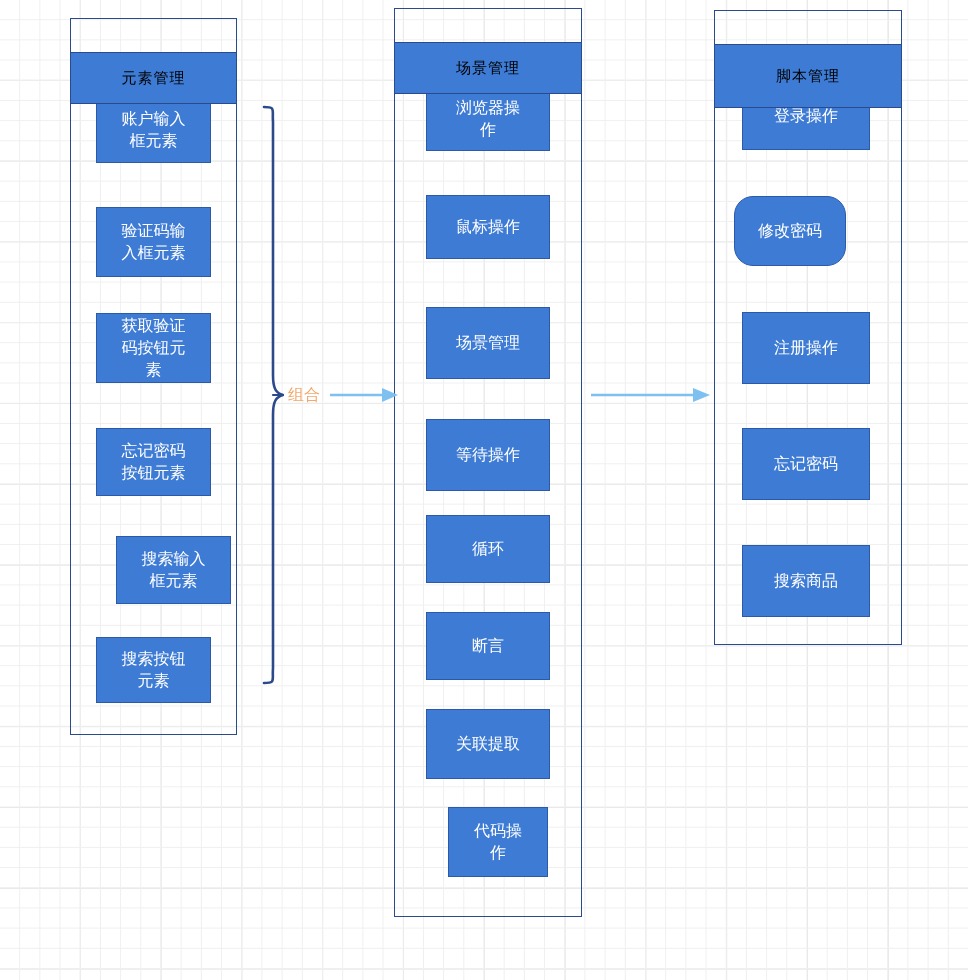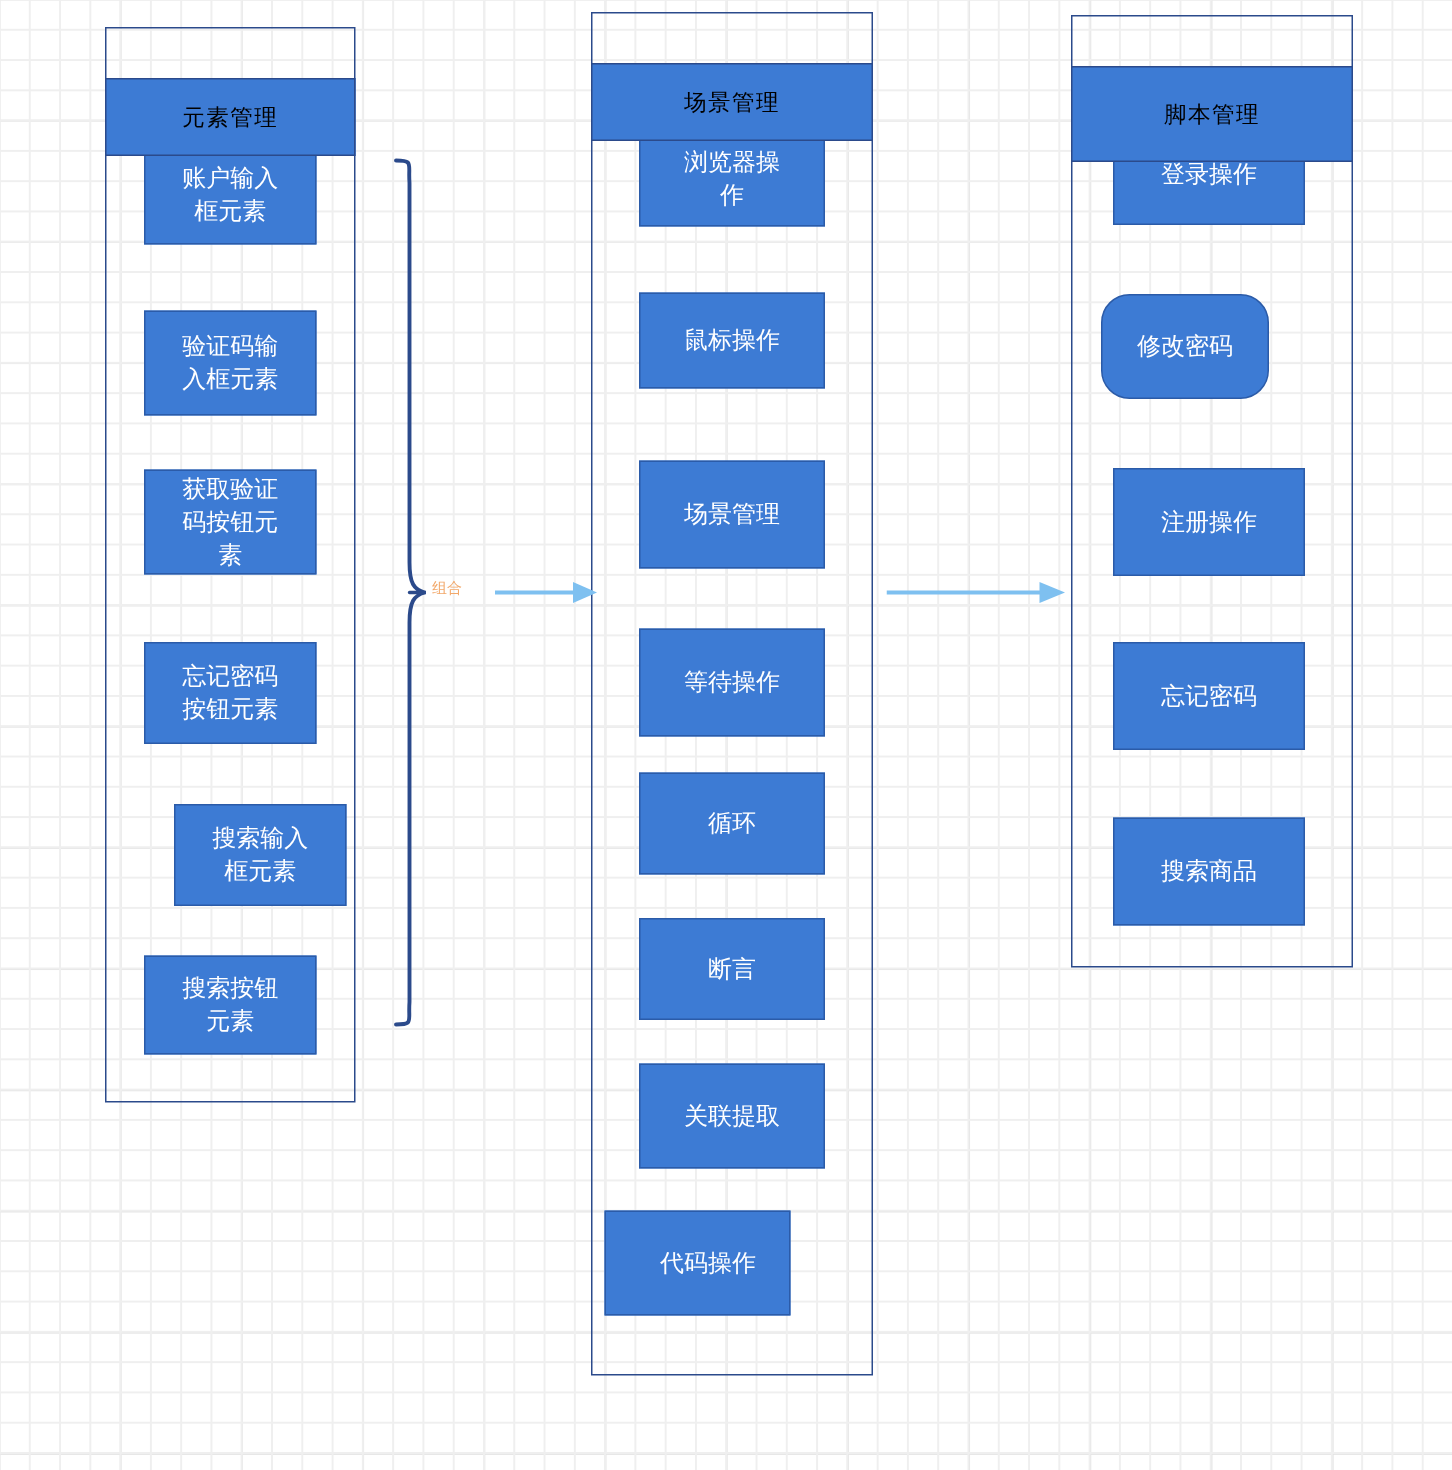"组合" .combo-label { font-size: 10px -> 16px }
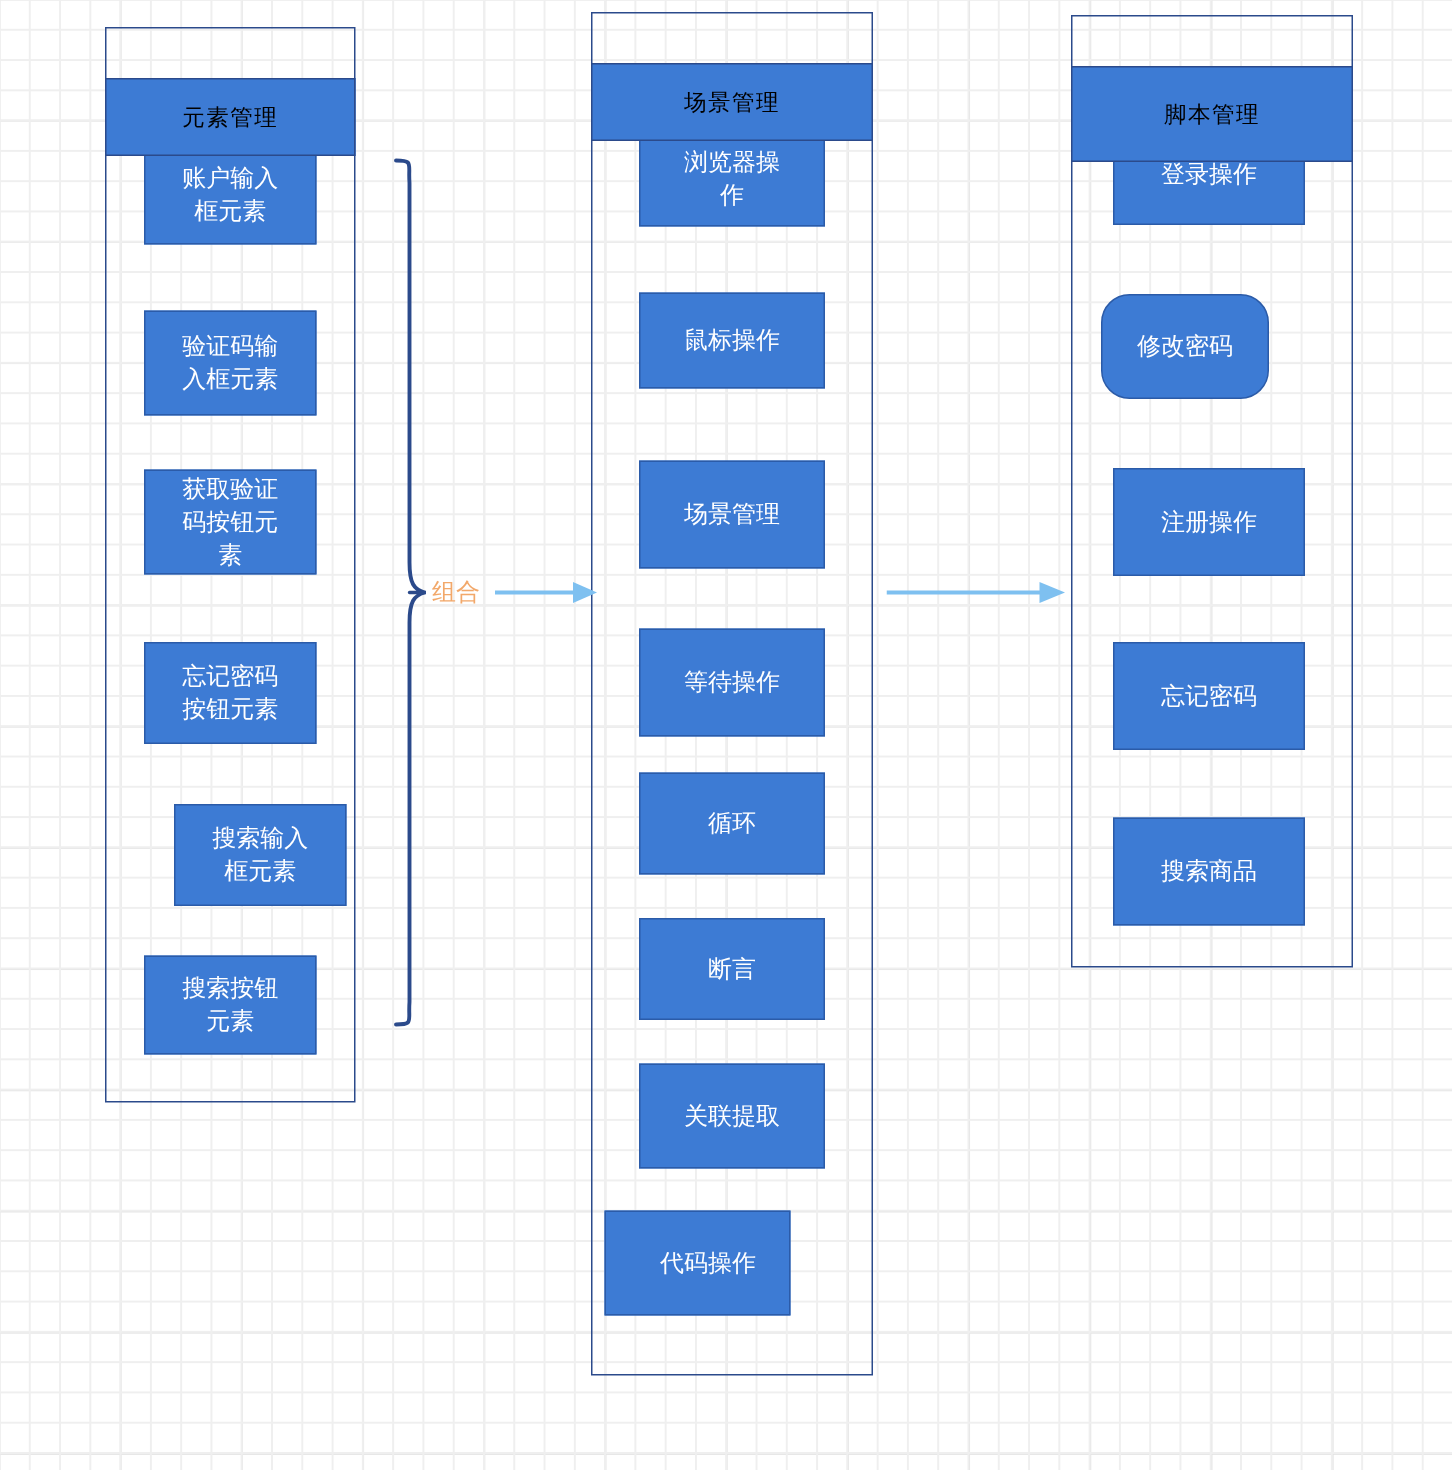"代码操作" div.node { left: 403px -> 448px; text-align: right -> none; width: 124px -> 100px }
